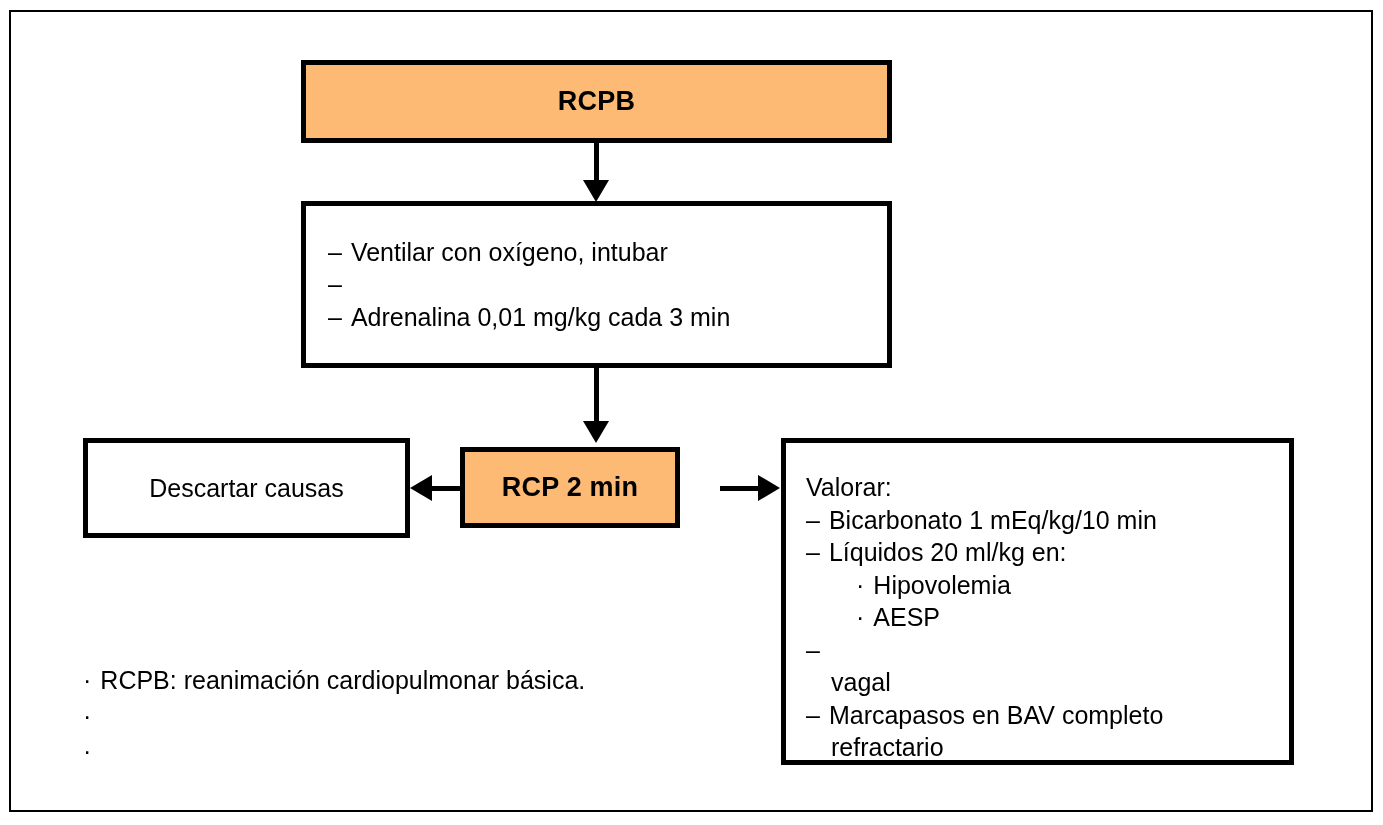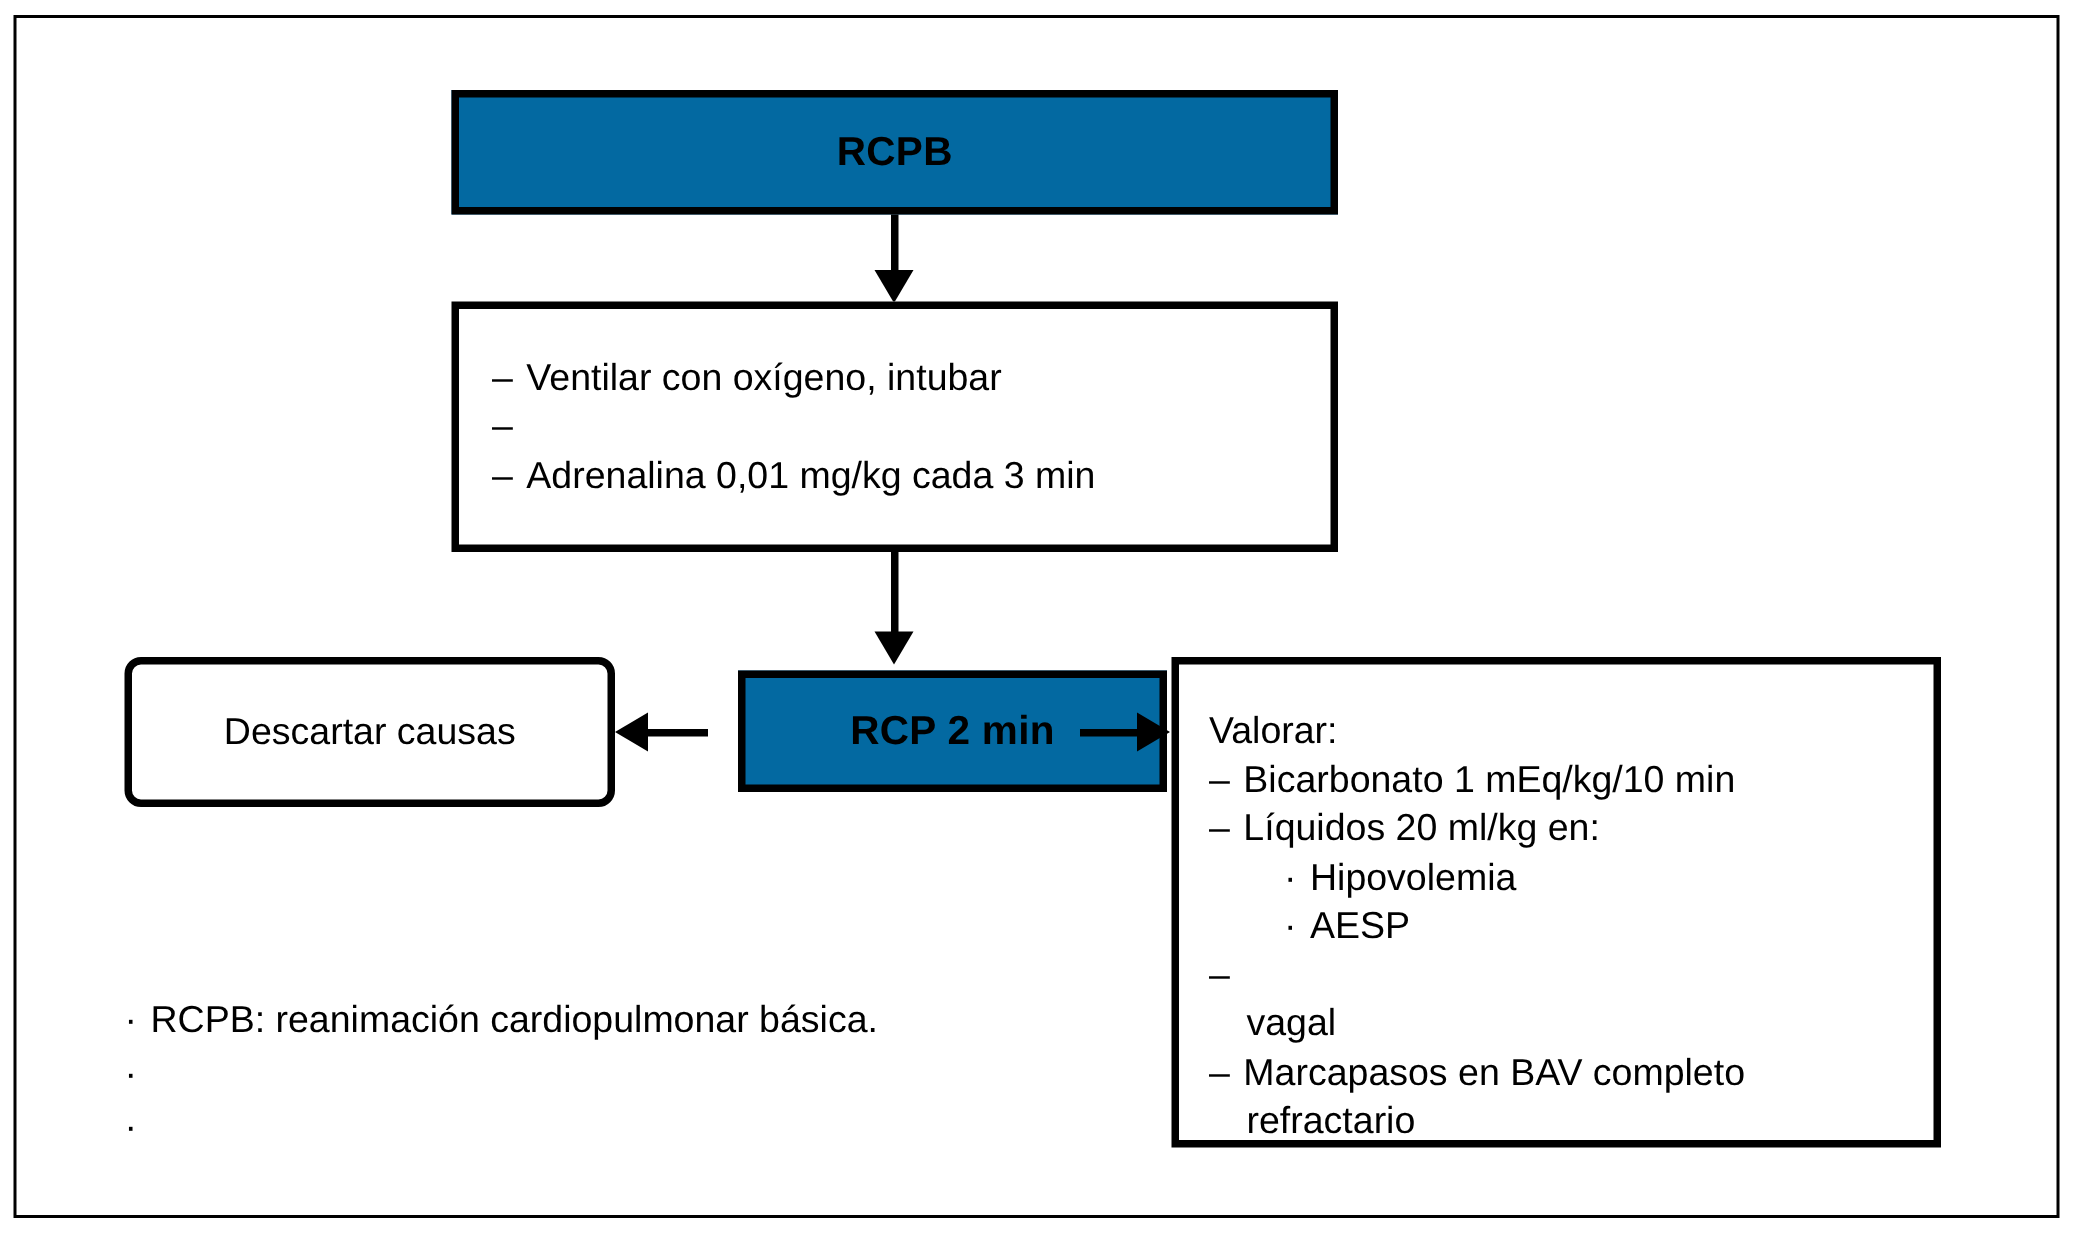"RCPB" .node.filled { background: #0369a1 -> #fdba74 }
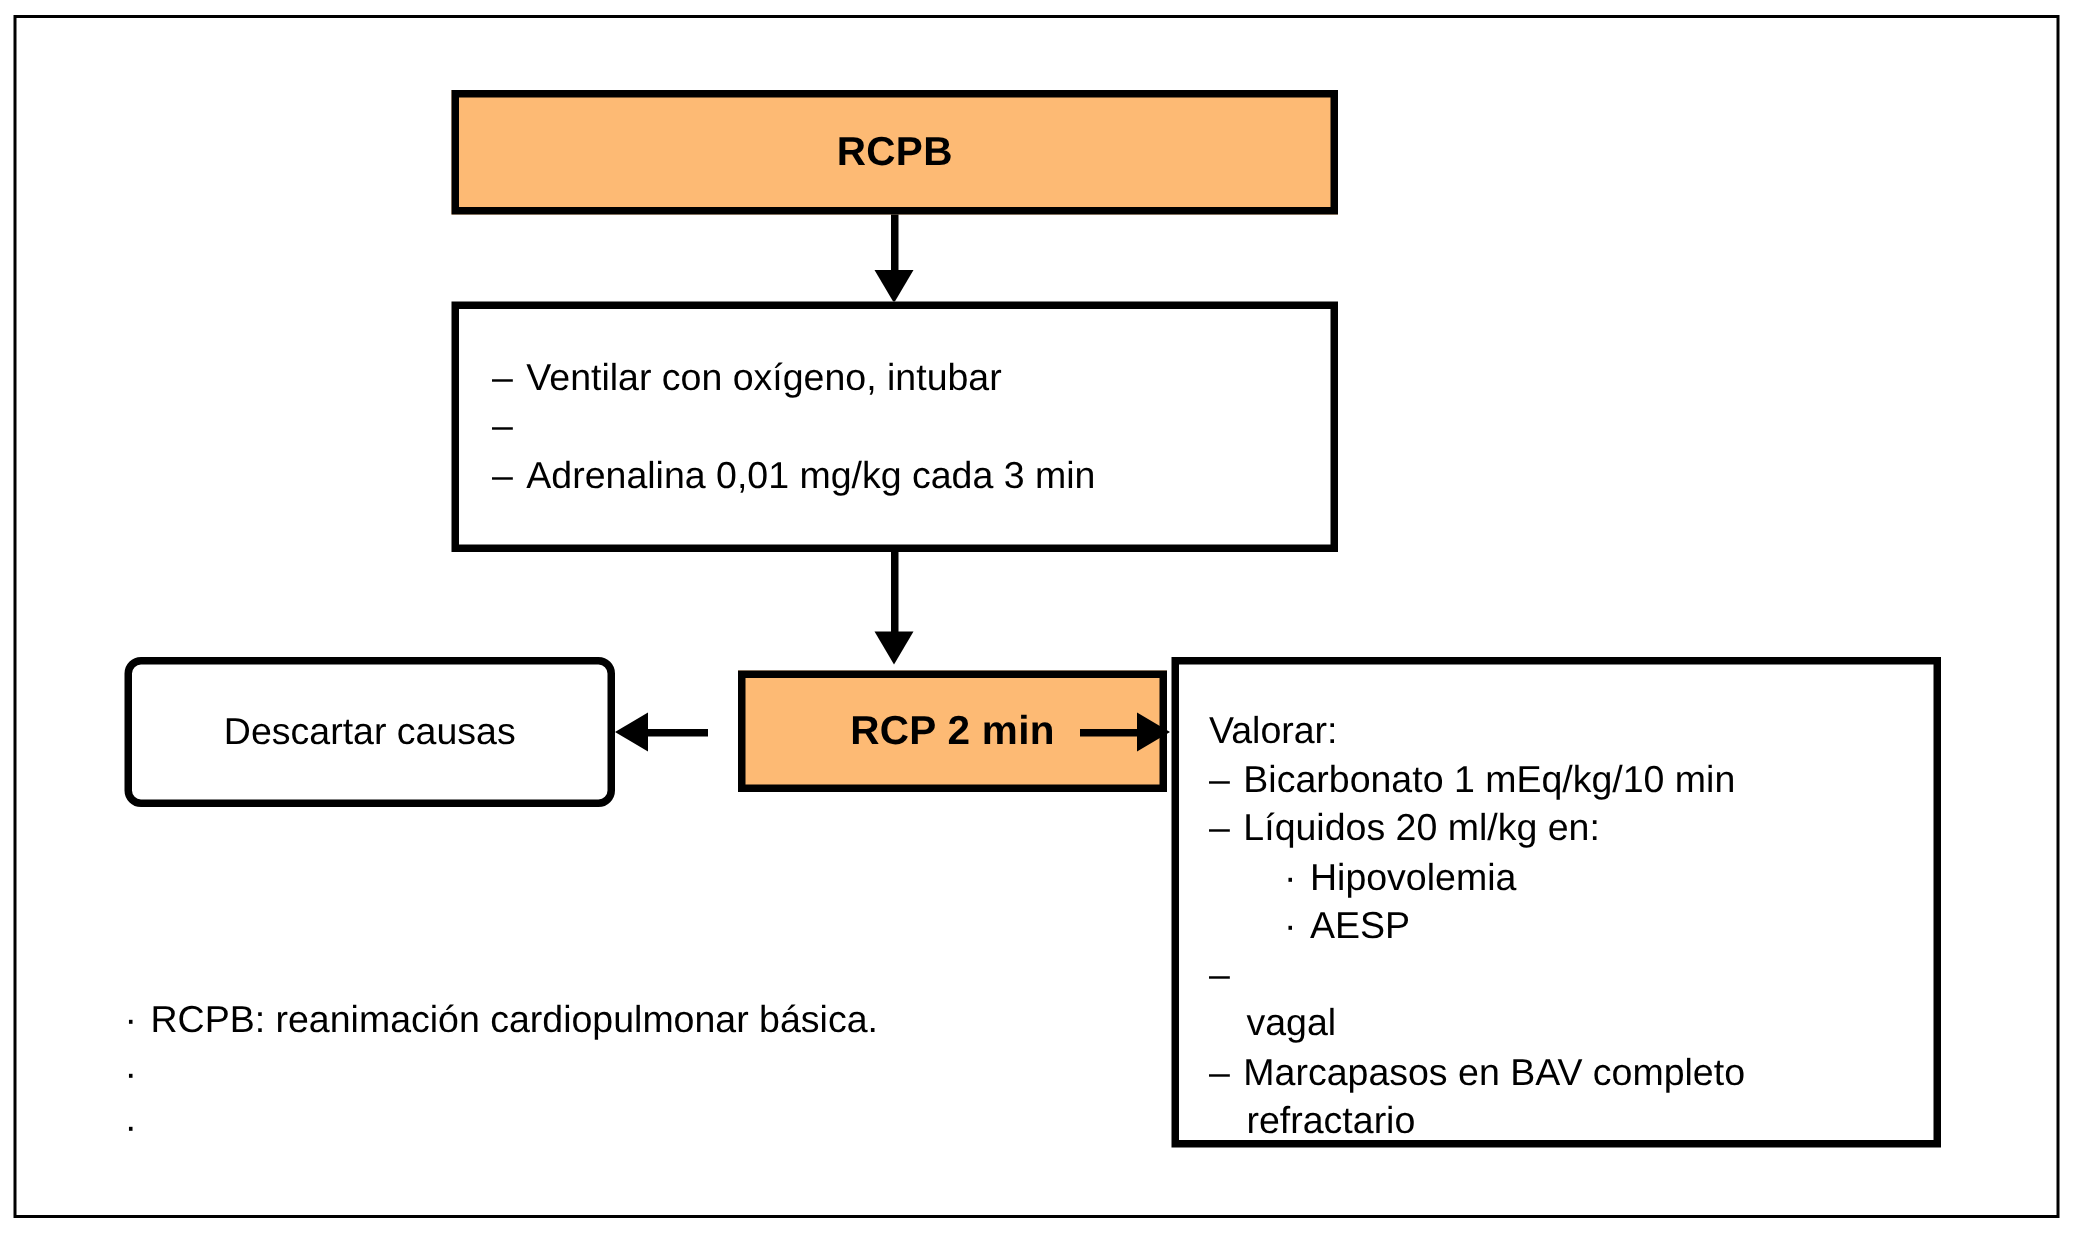"Descartar causas" div.node { border-radius: 11px -> none }
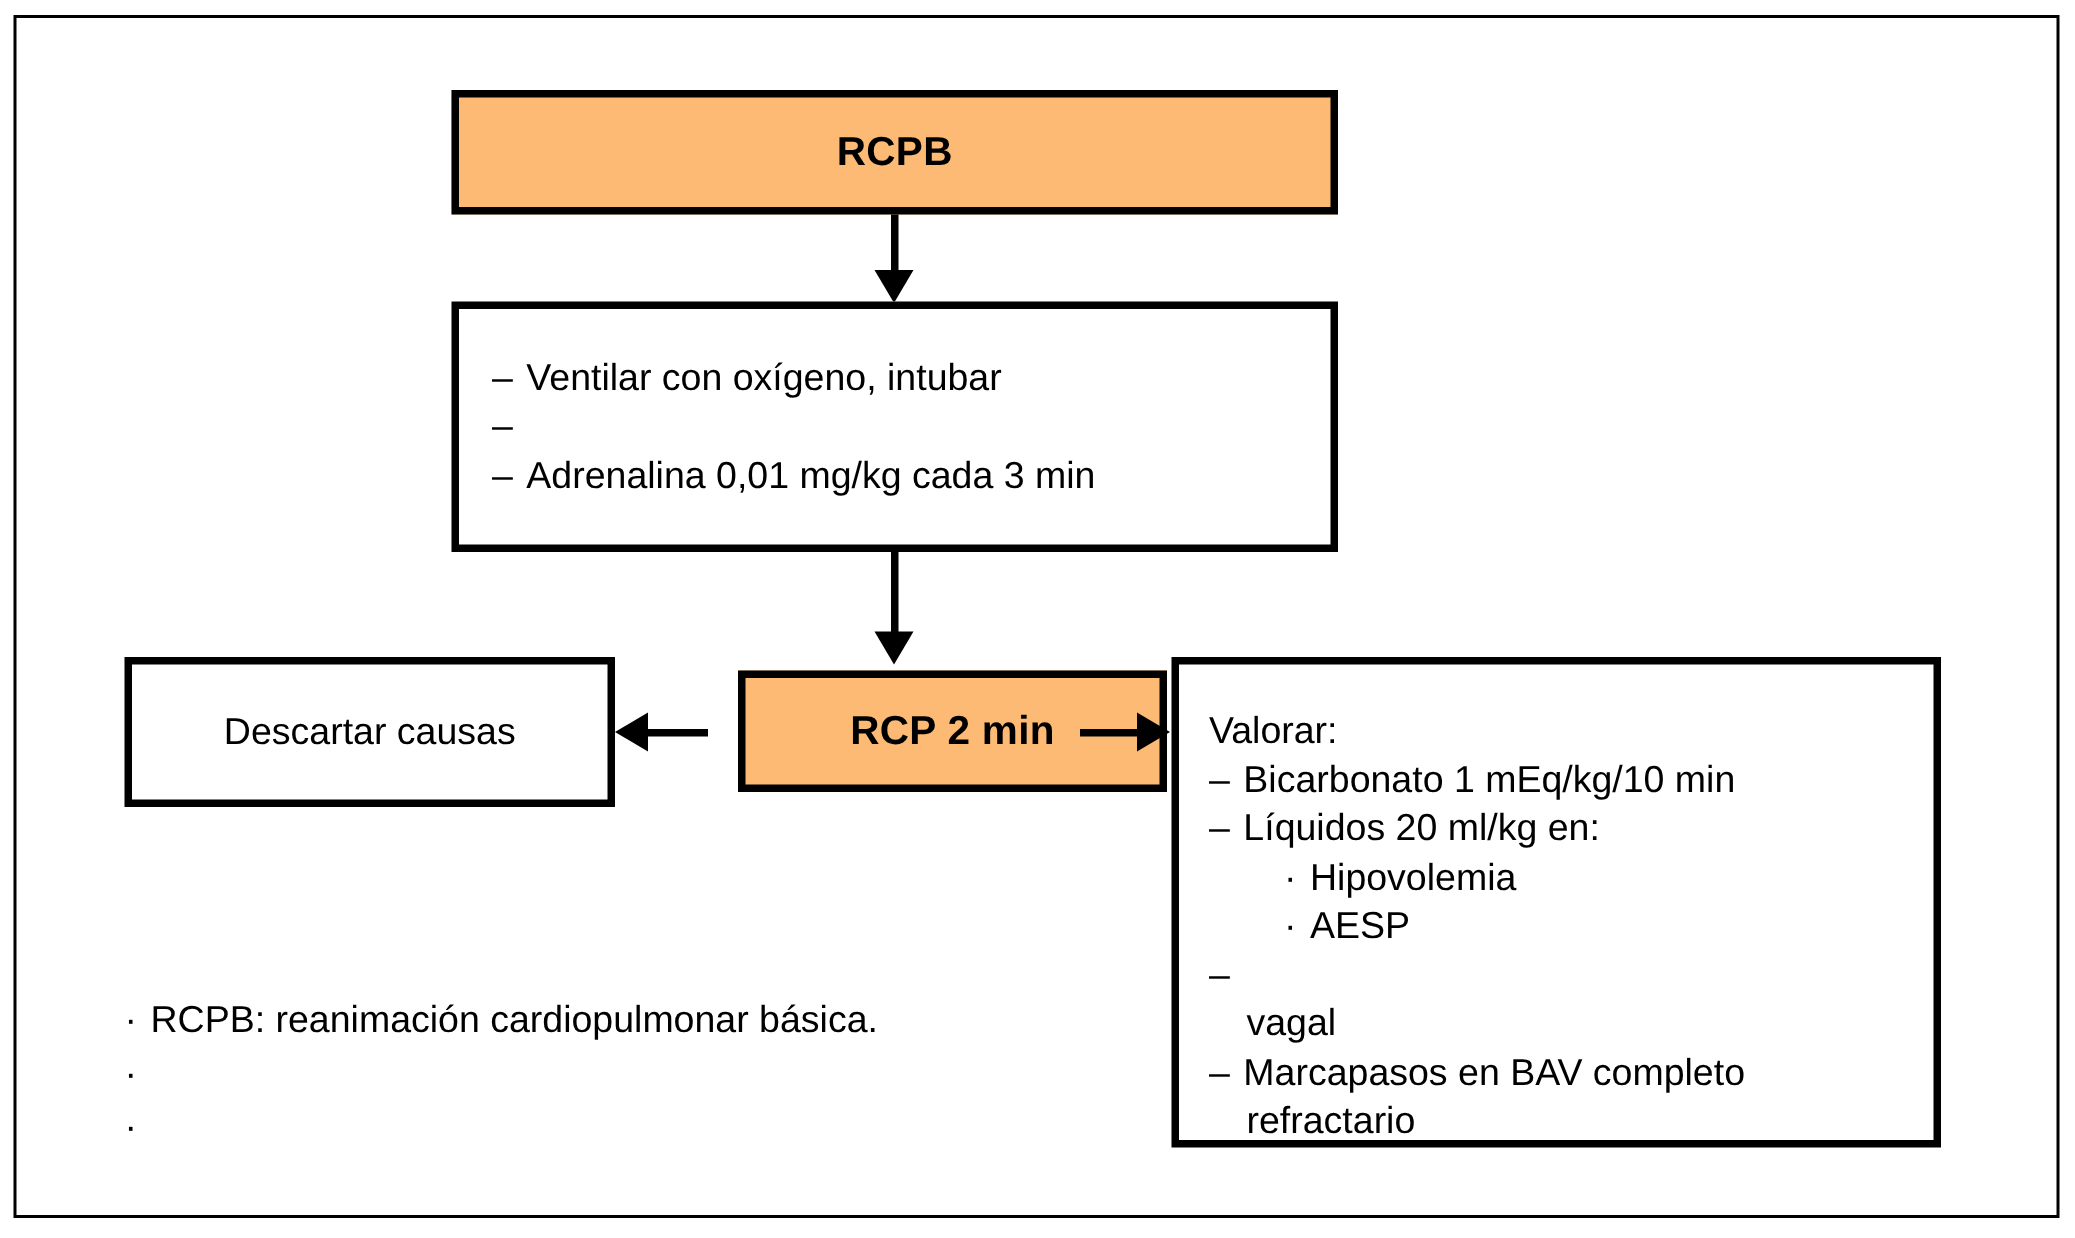"RCP 2 min" div.node { left: 492px -> 460px; width: 286px -> 220px }
